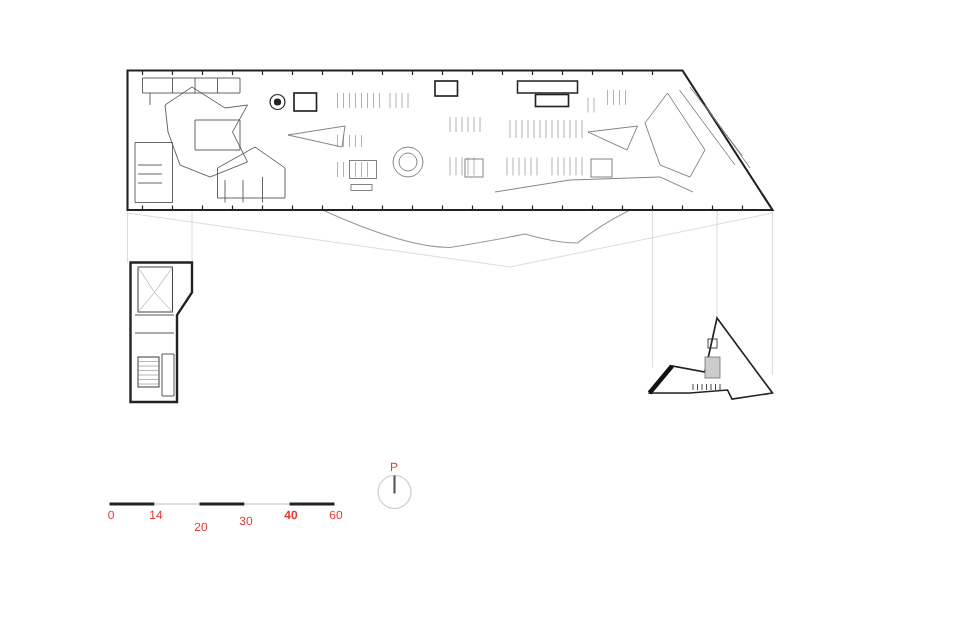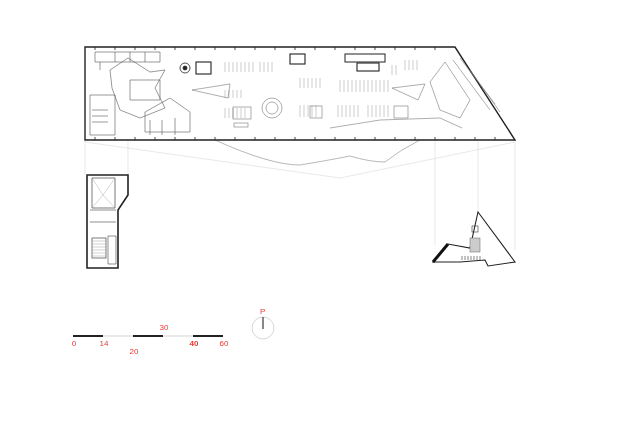"30" span.lbl { top: 324px -> 344px }
